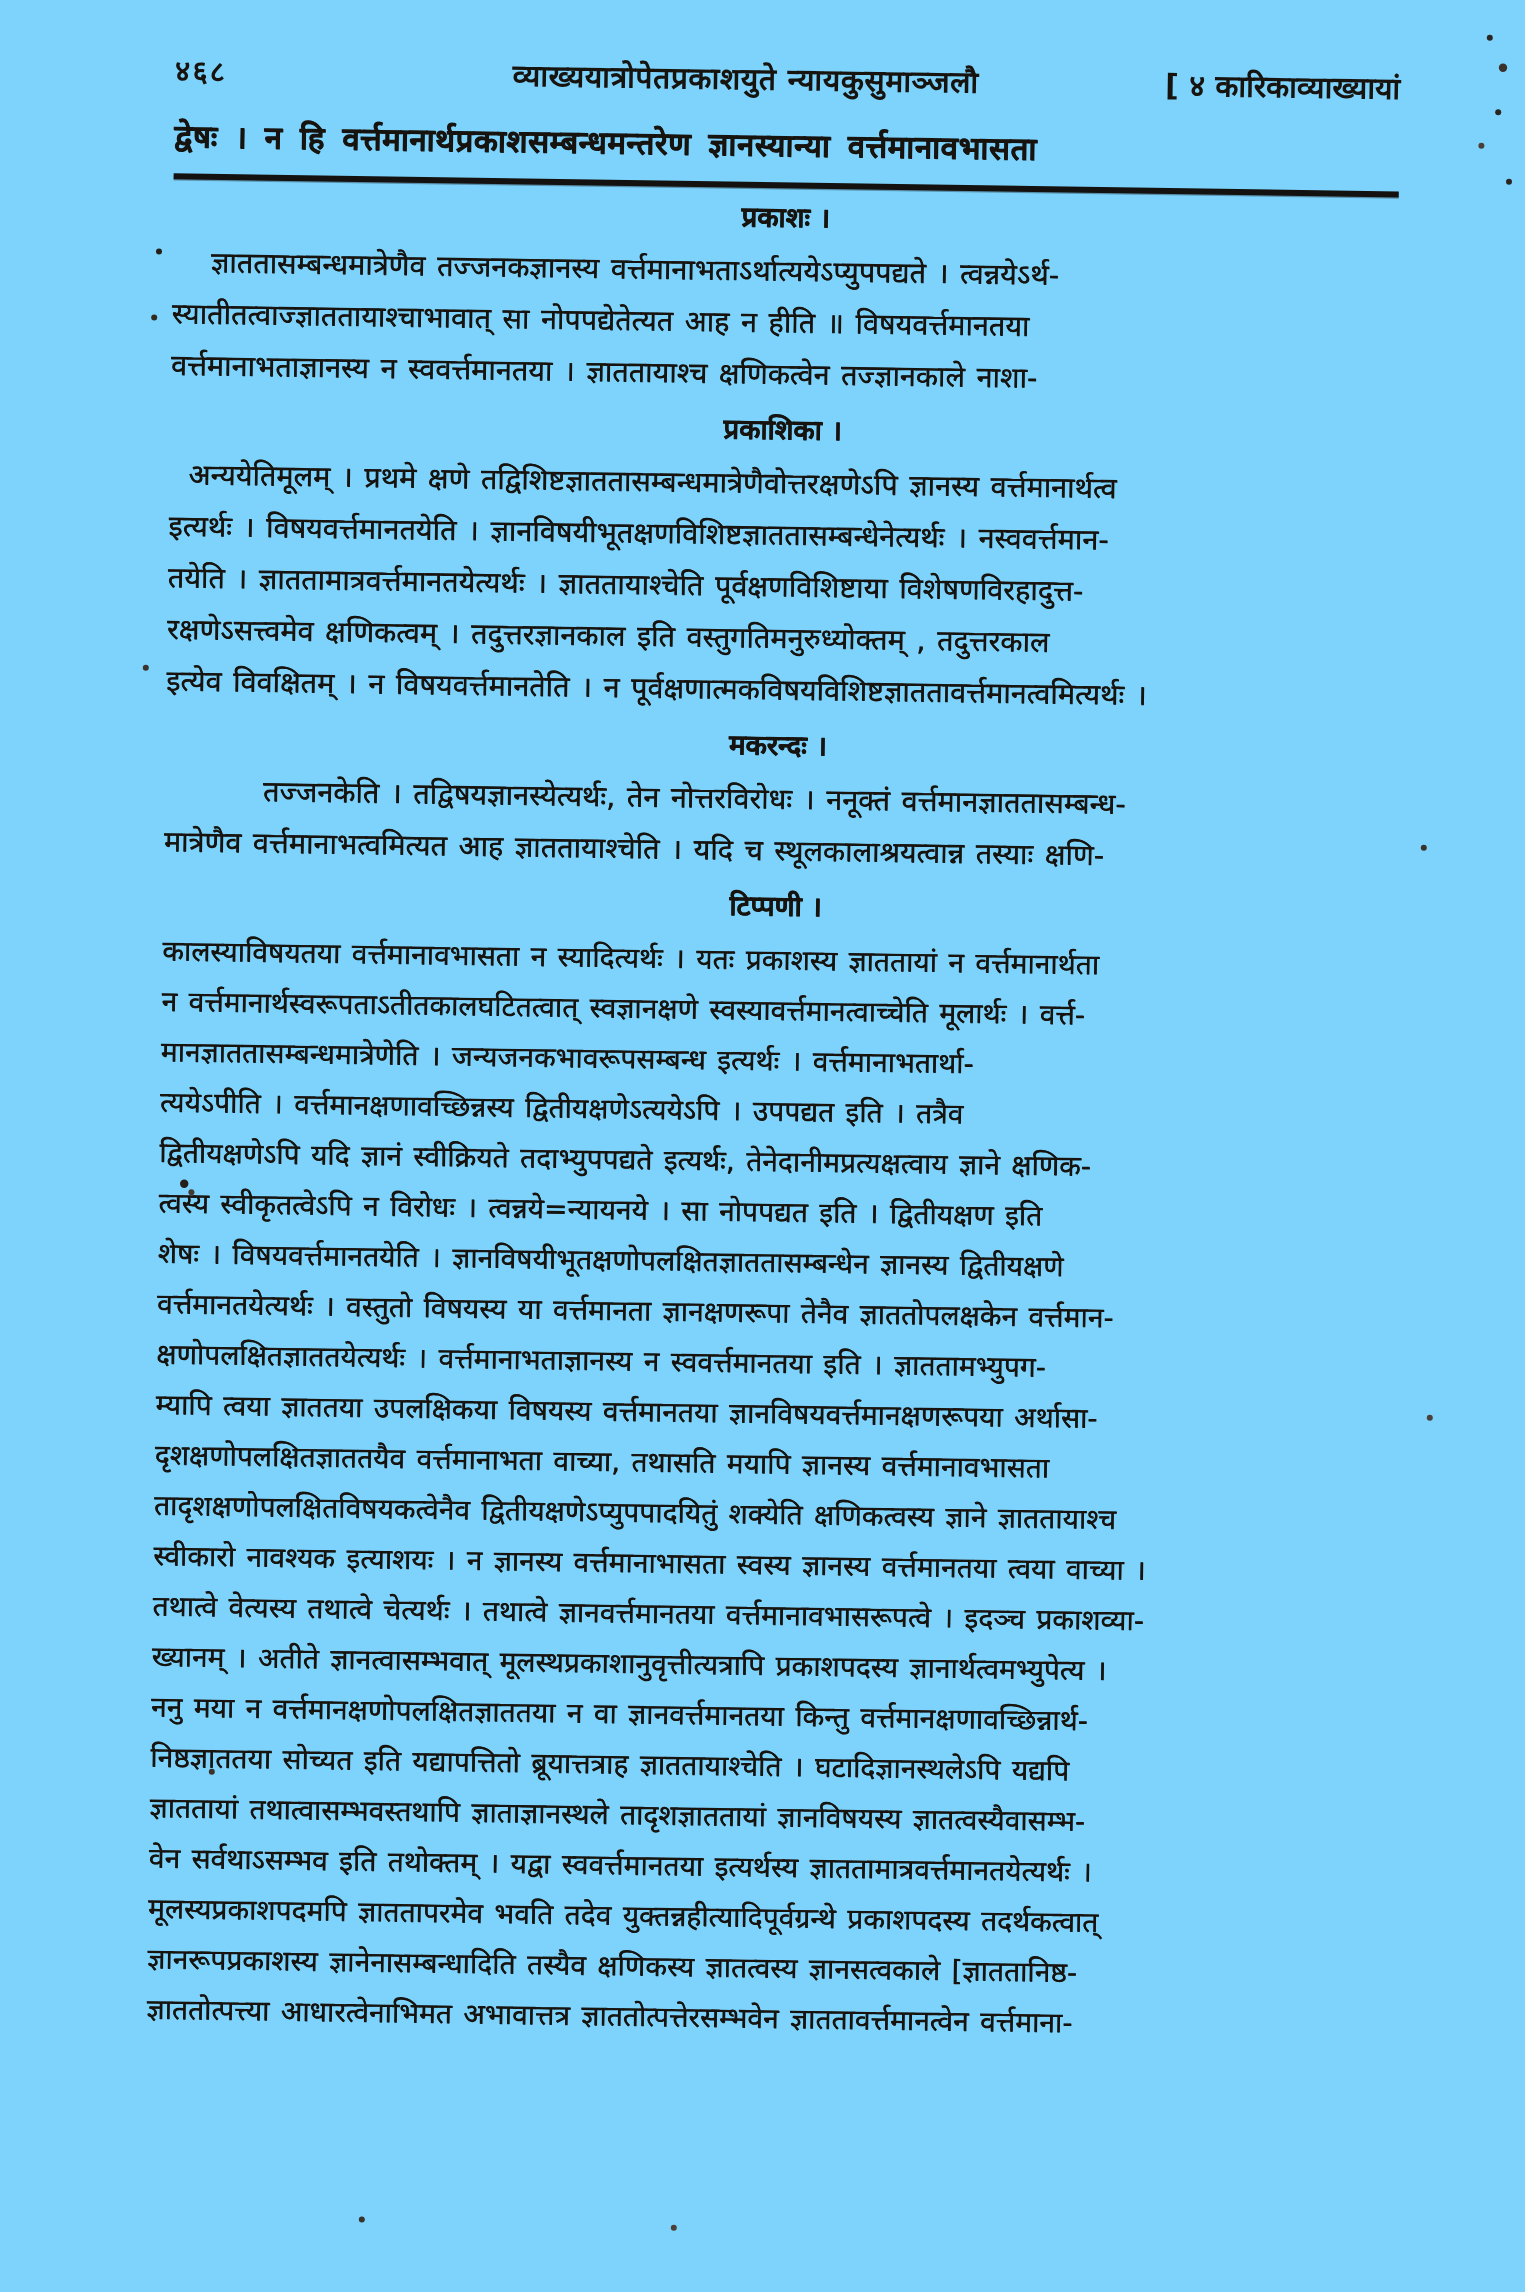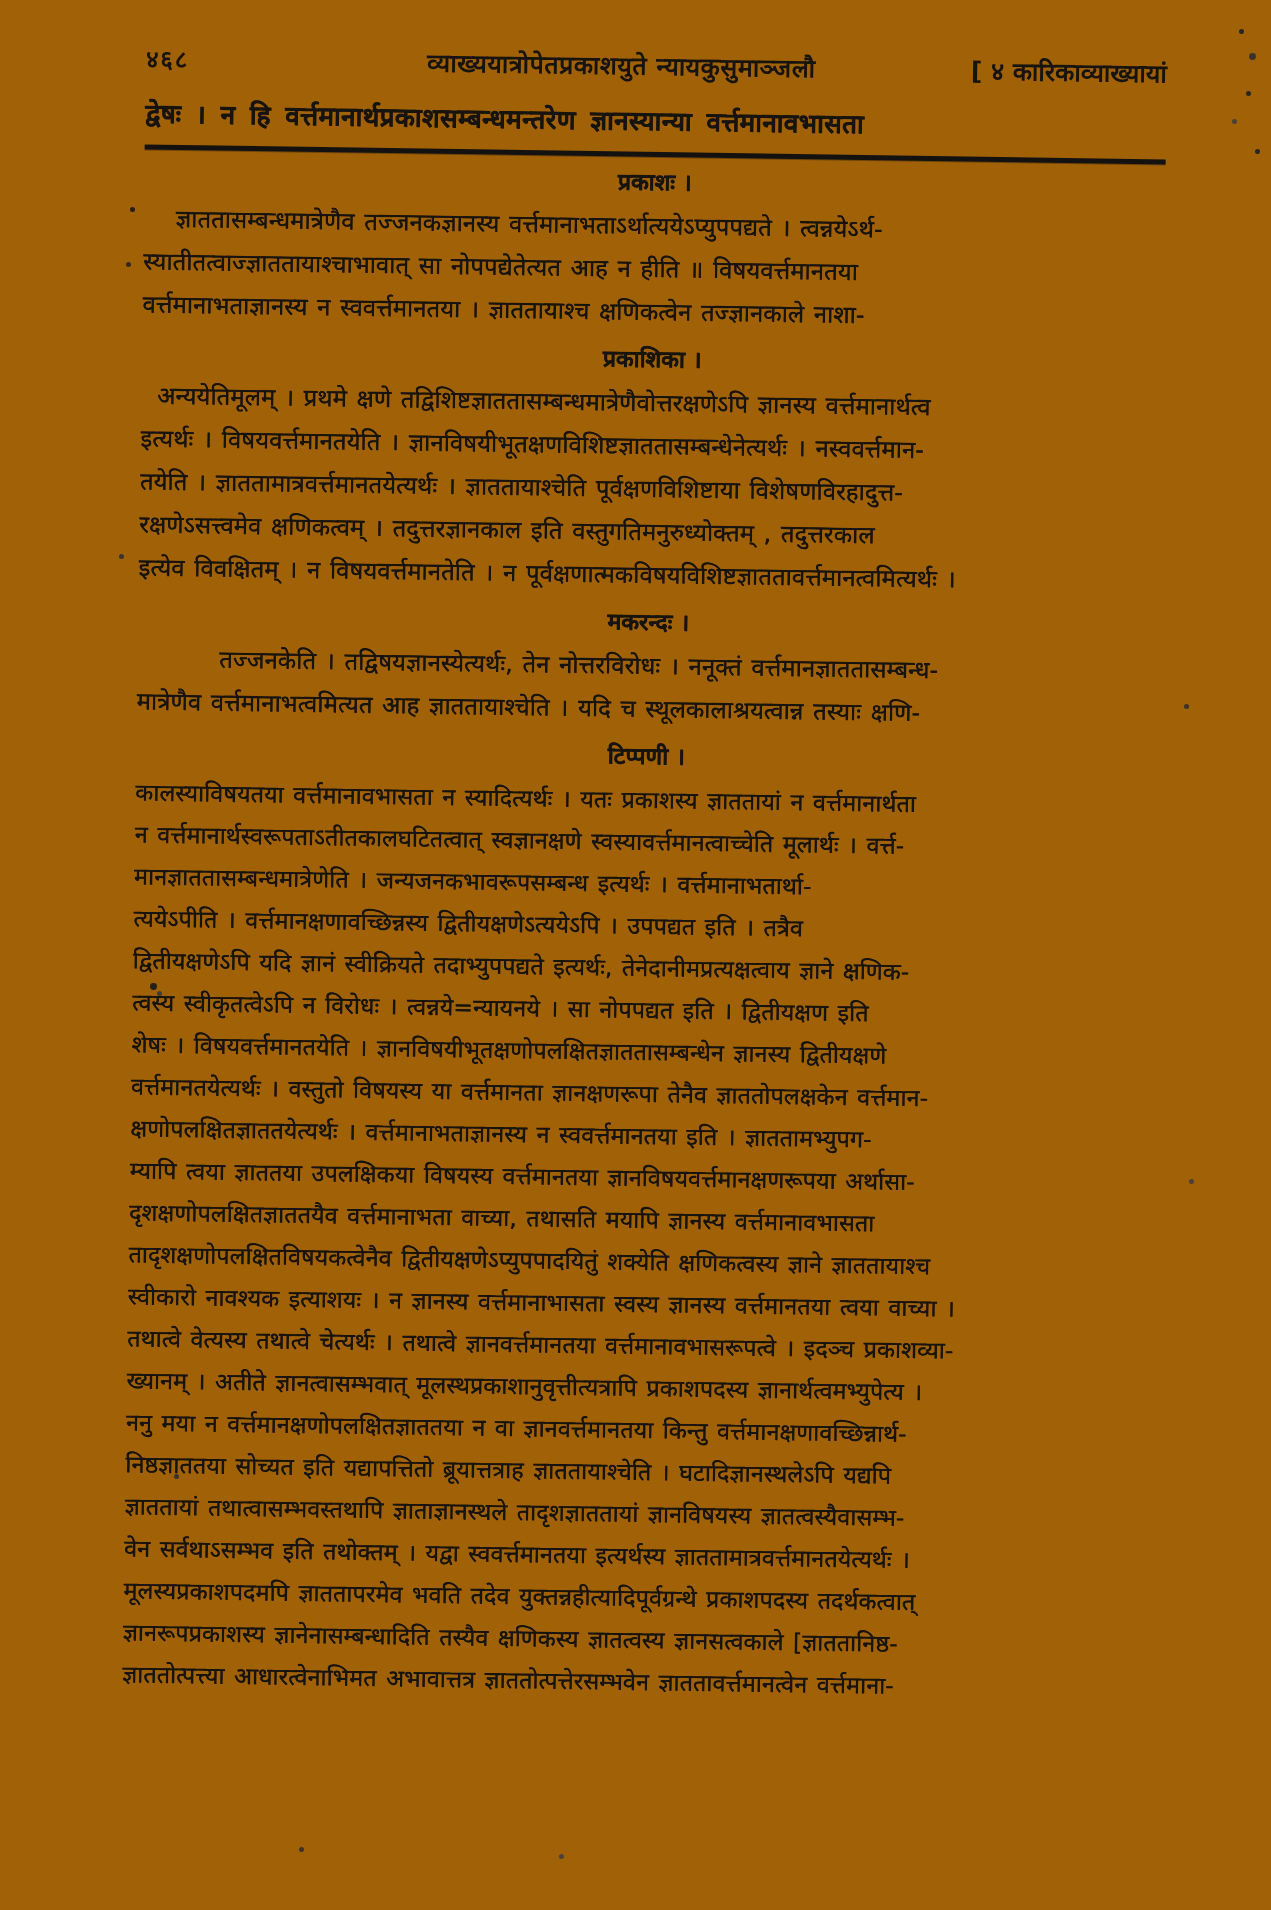"४६८" .sheet { background: #a16207 -> #7dd3fc }
